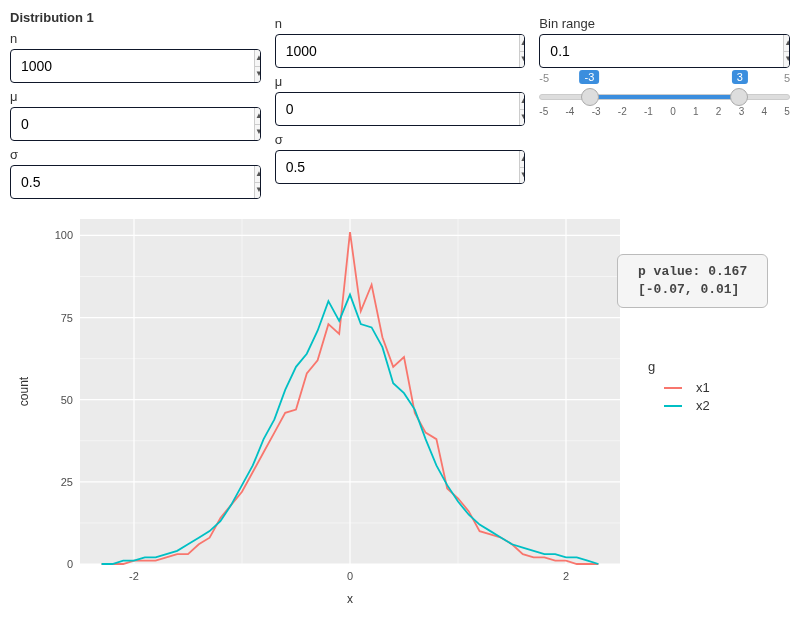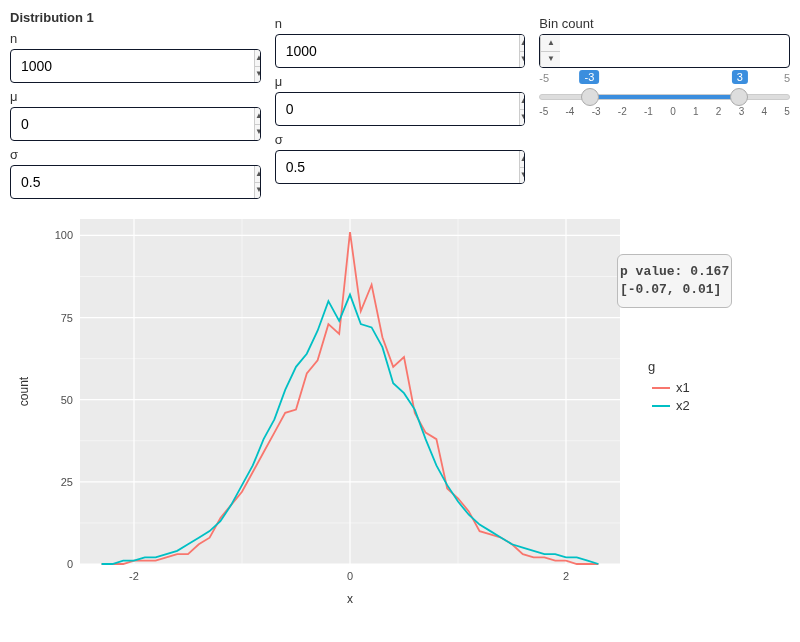"Bin count" div.label { text: count -> range }
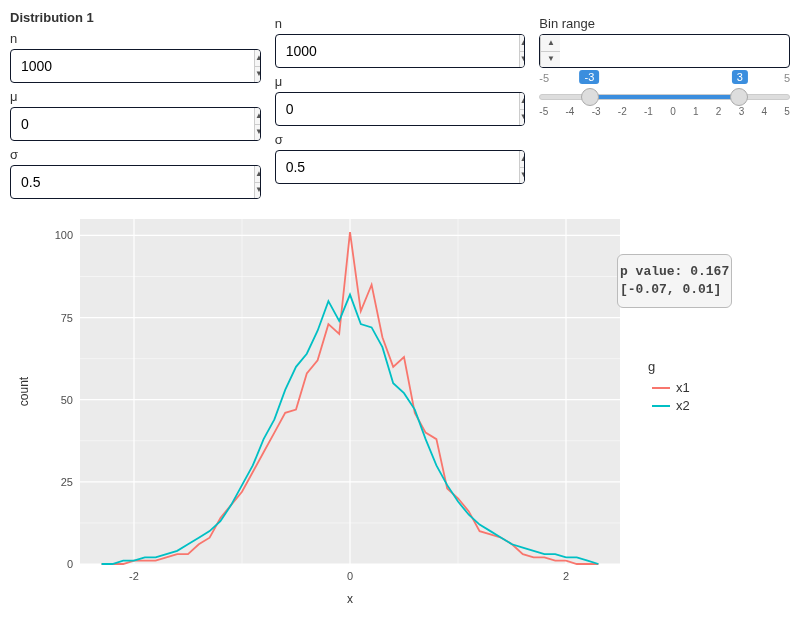"0.1" input { html: none -> <input> }
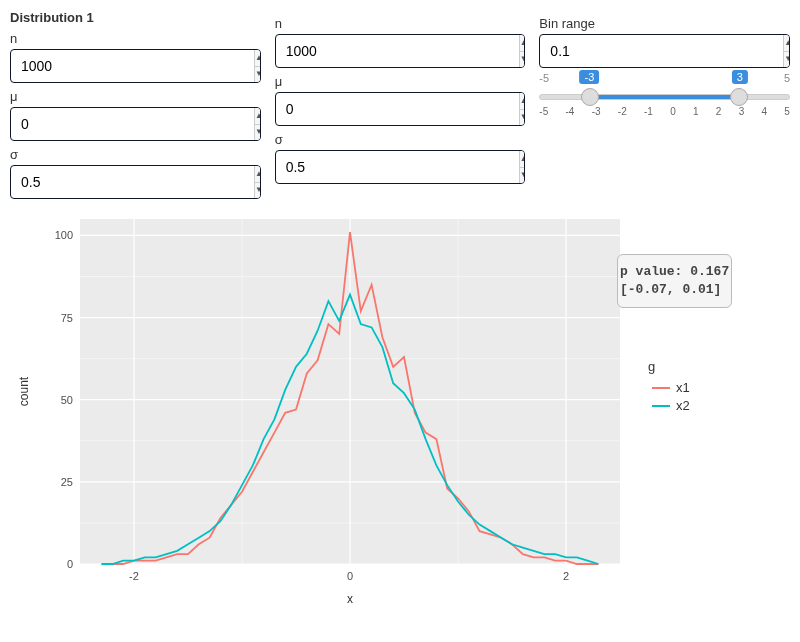"p value: 0.167" .stats { padding: 8px 2px -> 8px 20px }
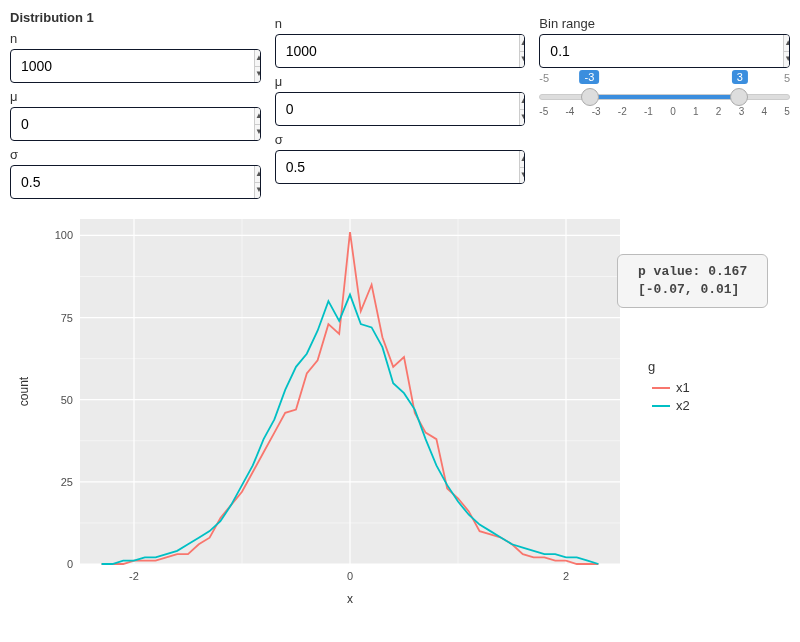"x1" .legend .item { gap: none -> 8px; margin: 3px 4px -> 3px 16px }
